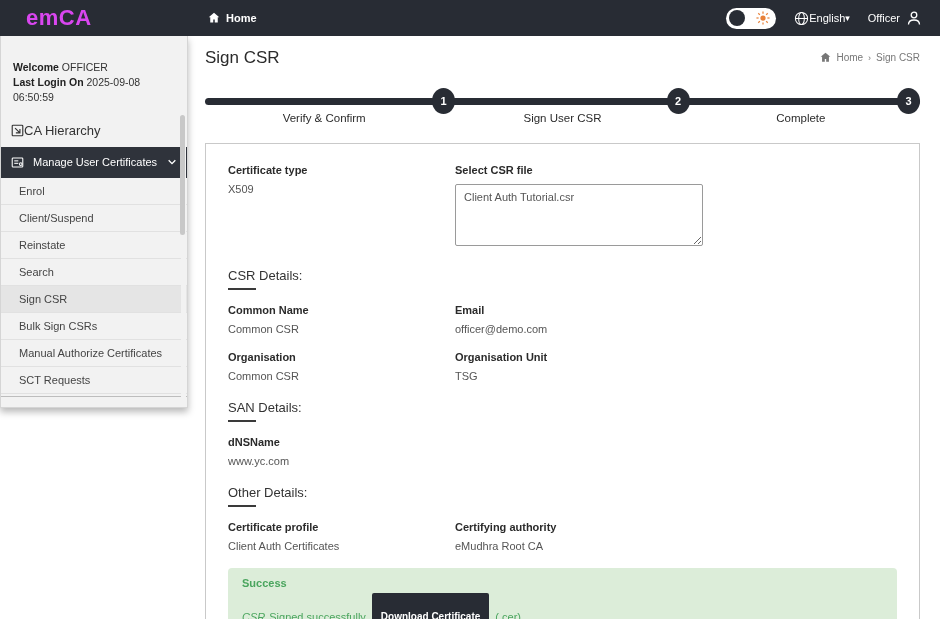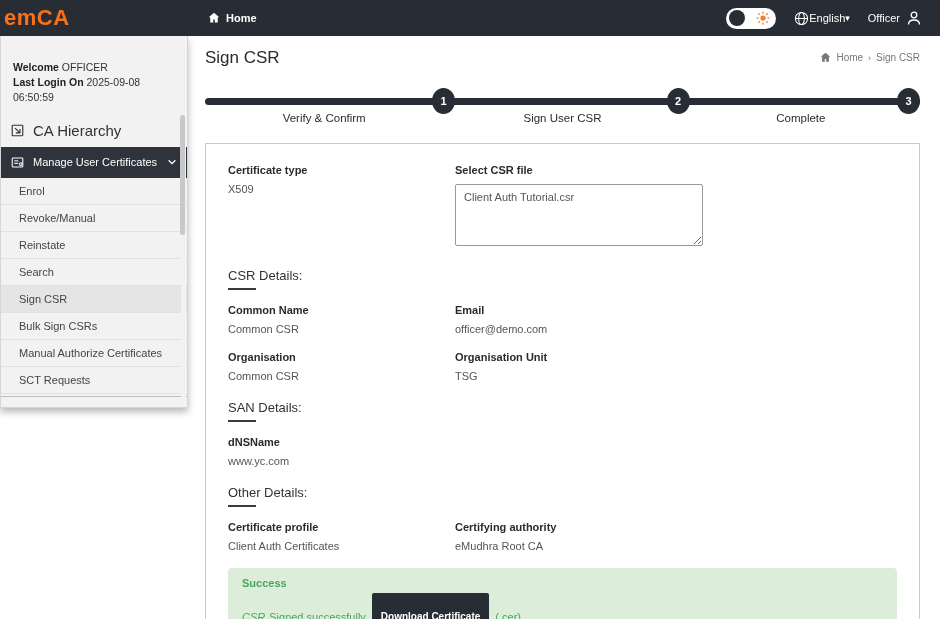"emCA" .logo { color: #f97316 -> #d946ef; padding-left: 4px -> 26px }
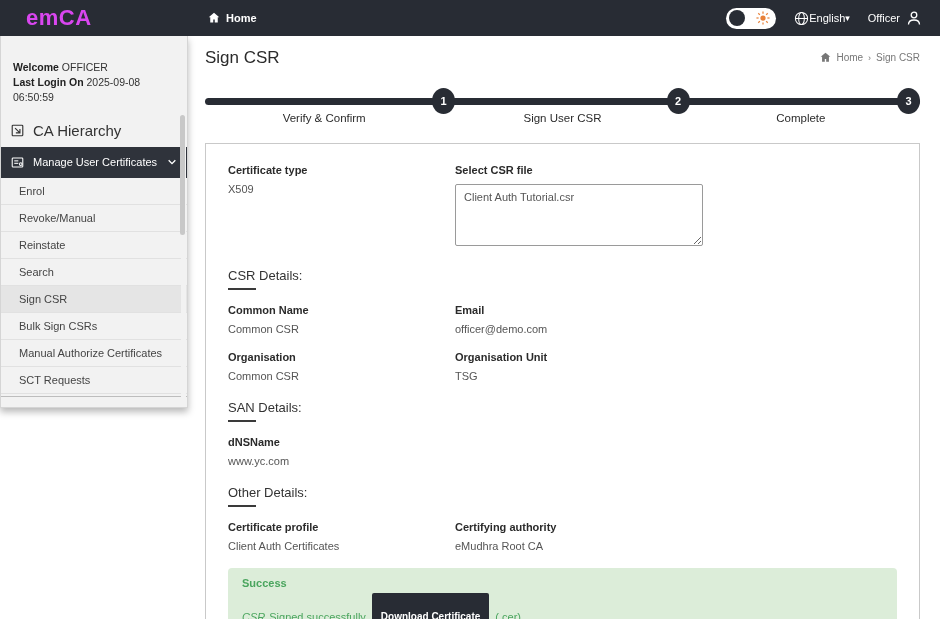"CA Hierarchy" .m-group { font-size: 15px -> 13px; gap: 9px -> none }
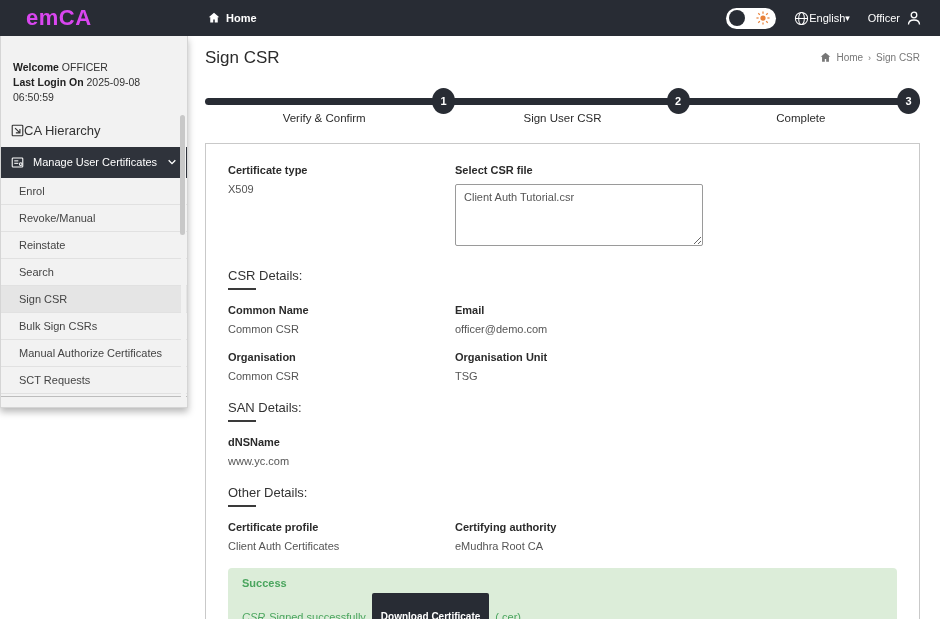"Revoke/Manual" span { text: Revoke/Manual -> Client/Suspend }
